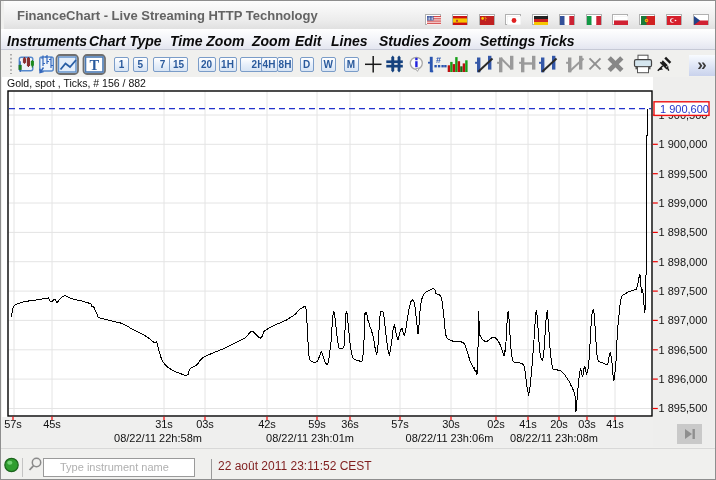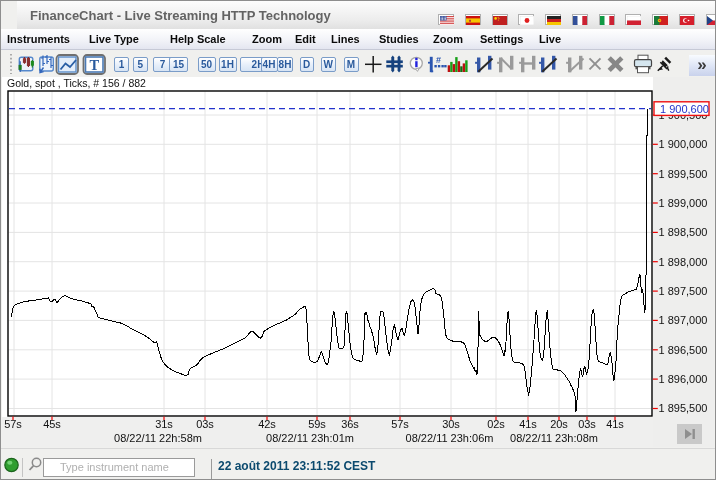"FinanceChart - Live Streaming HTTP" #titlebar { left: 17px -> 4px }
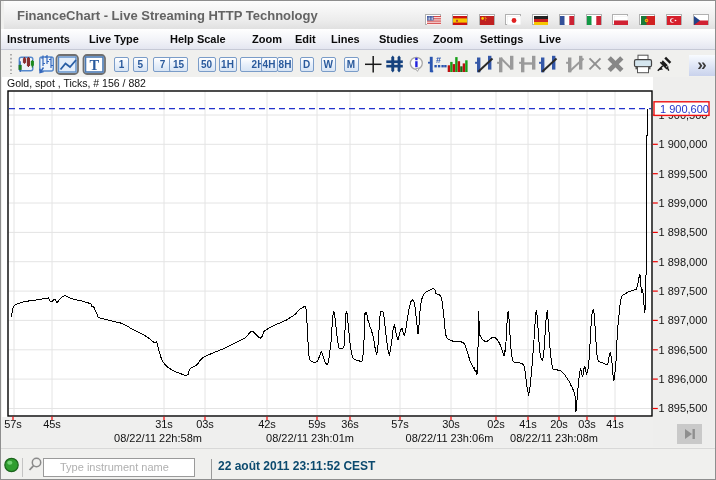"Instruments" .mi { font-size: 11px -> 14px; font-style: none -> italic }
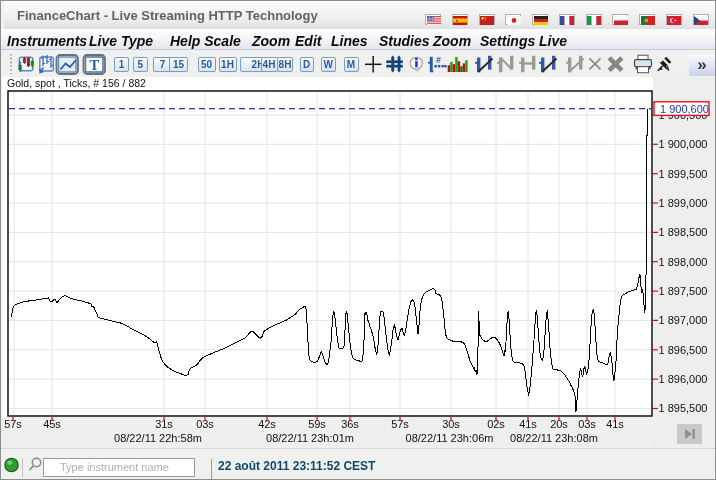"Live Type" span.mi { text: Live -> Chart }
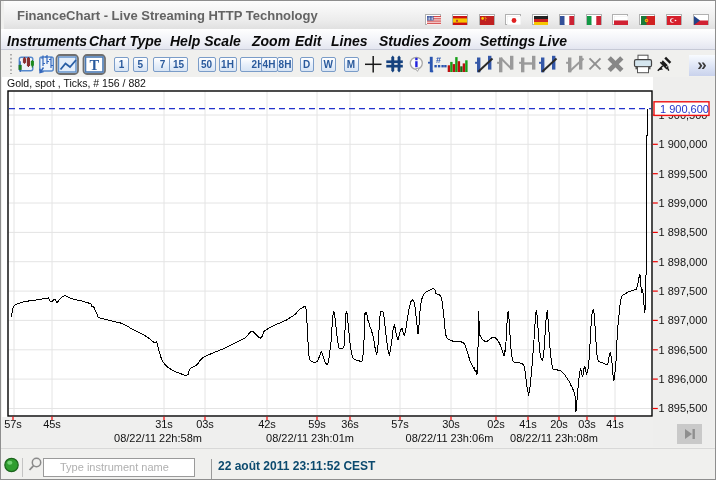"Help Scale" span.mi { text: Help Scale -> Time Zoom }
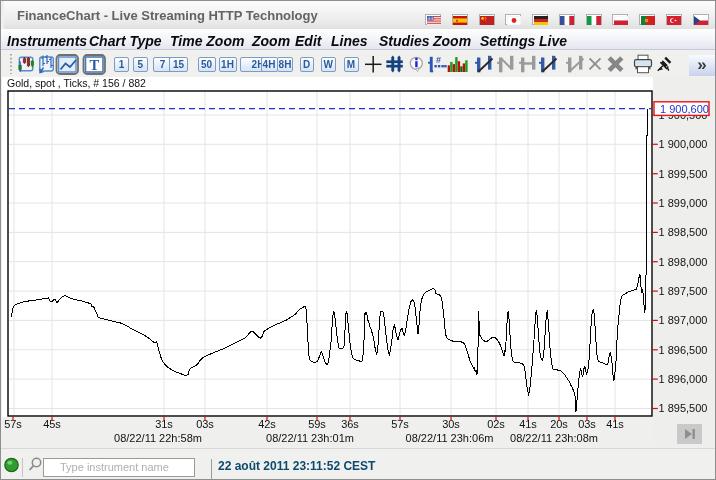"Live" span.mi { text: Live -> Ticks }
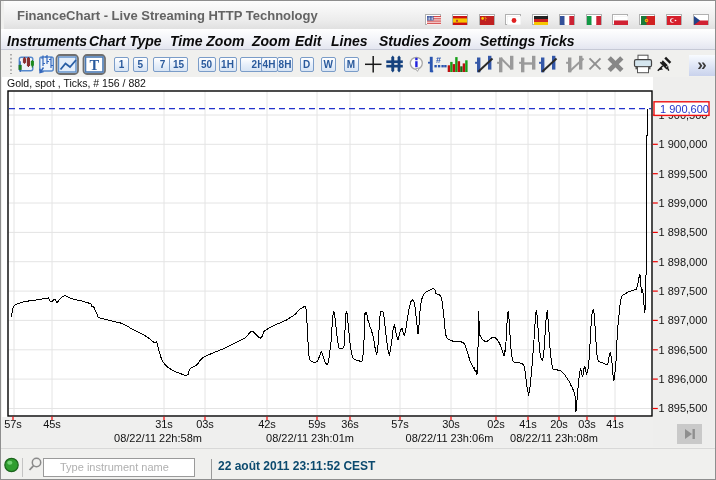"50" div.tb { text: 50 -> 20 }
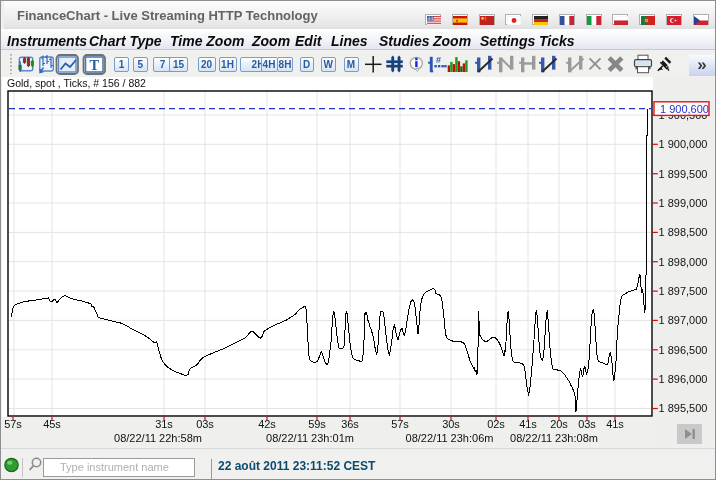"22 août 2011 23:11:52 CEST" #clock { color: #0c4a6e -> #7f1d1d; font-weight: bold -> normal }
